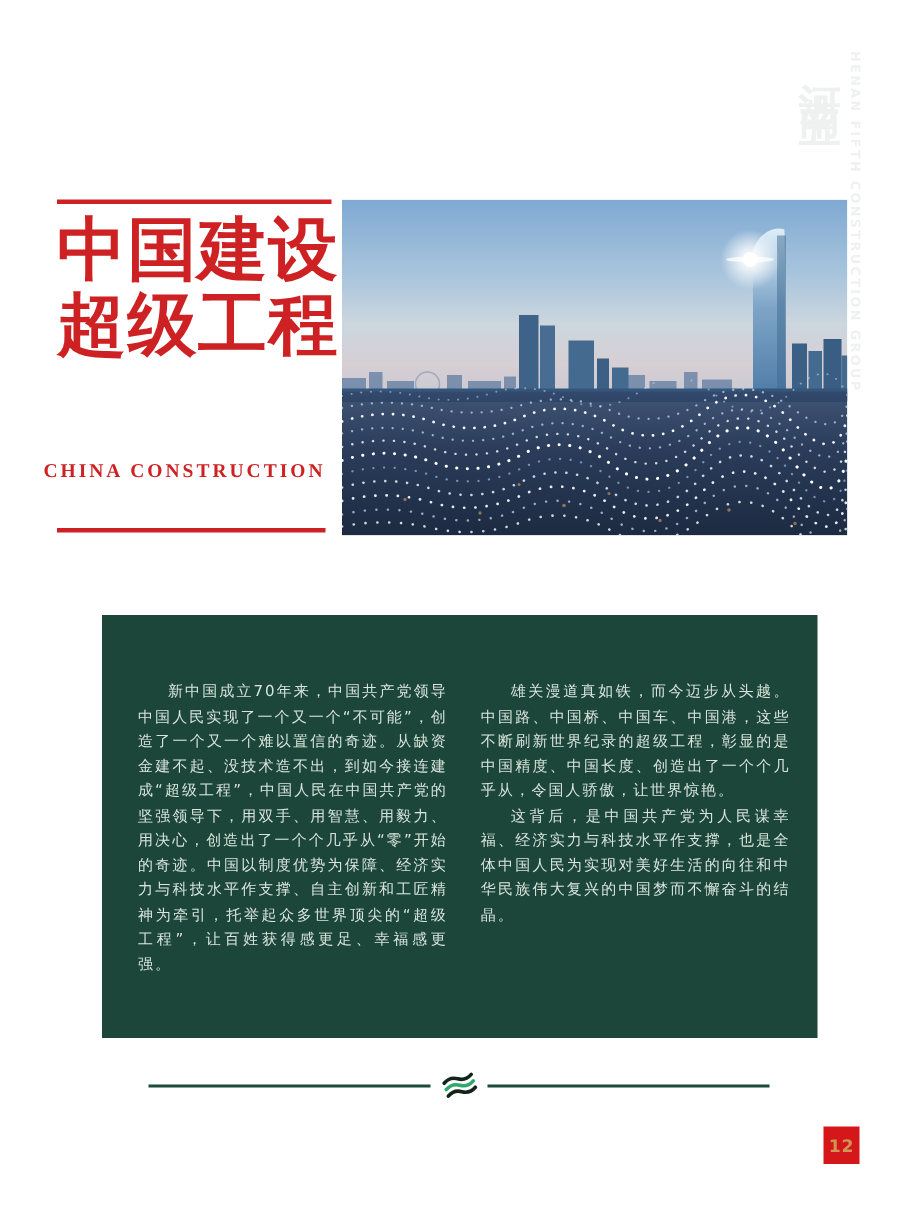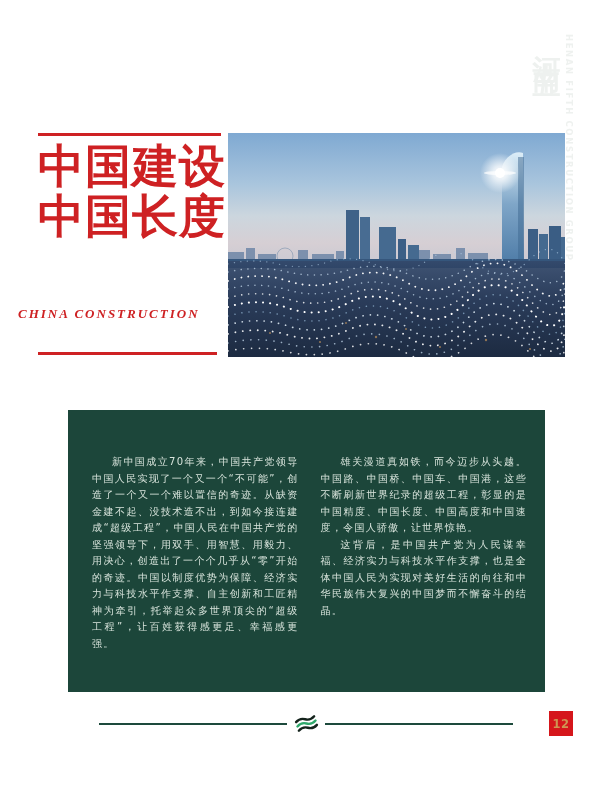"中国长度" div { text: 中国长度 -> 超级工程 }
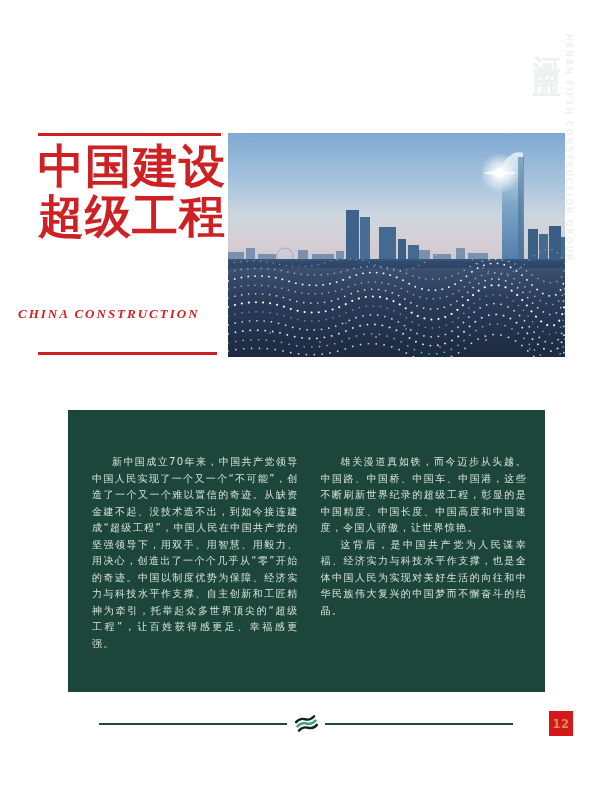"CHINA CONSTRUCTION" .en-title { font-style: italic -> none; text-align: none -> right }
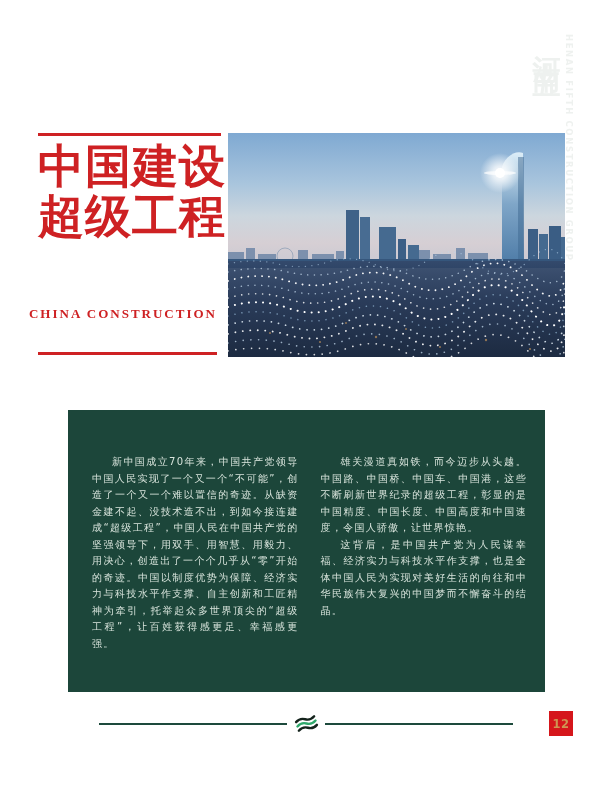"雄关漫道真如铁，而今迈步从头越。中国路、中国桥、中国车、中国港，这些不断刷新世界" p { text: 中国高度和中国速度 -> 创造出了一个个几乎从 }
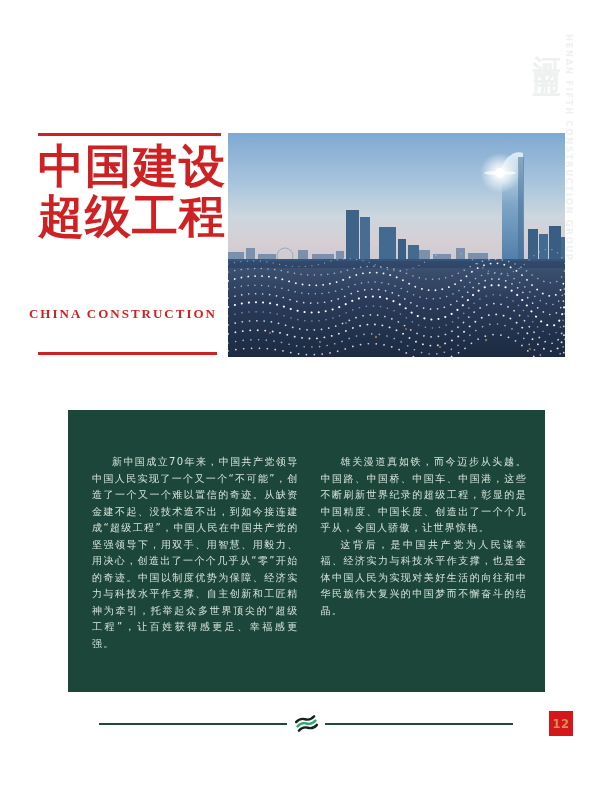"12" .pagenum { top: 711px -> 751px }
